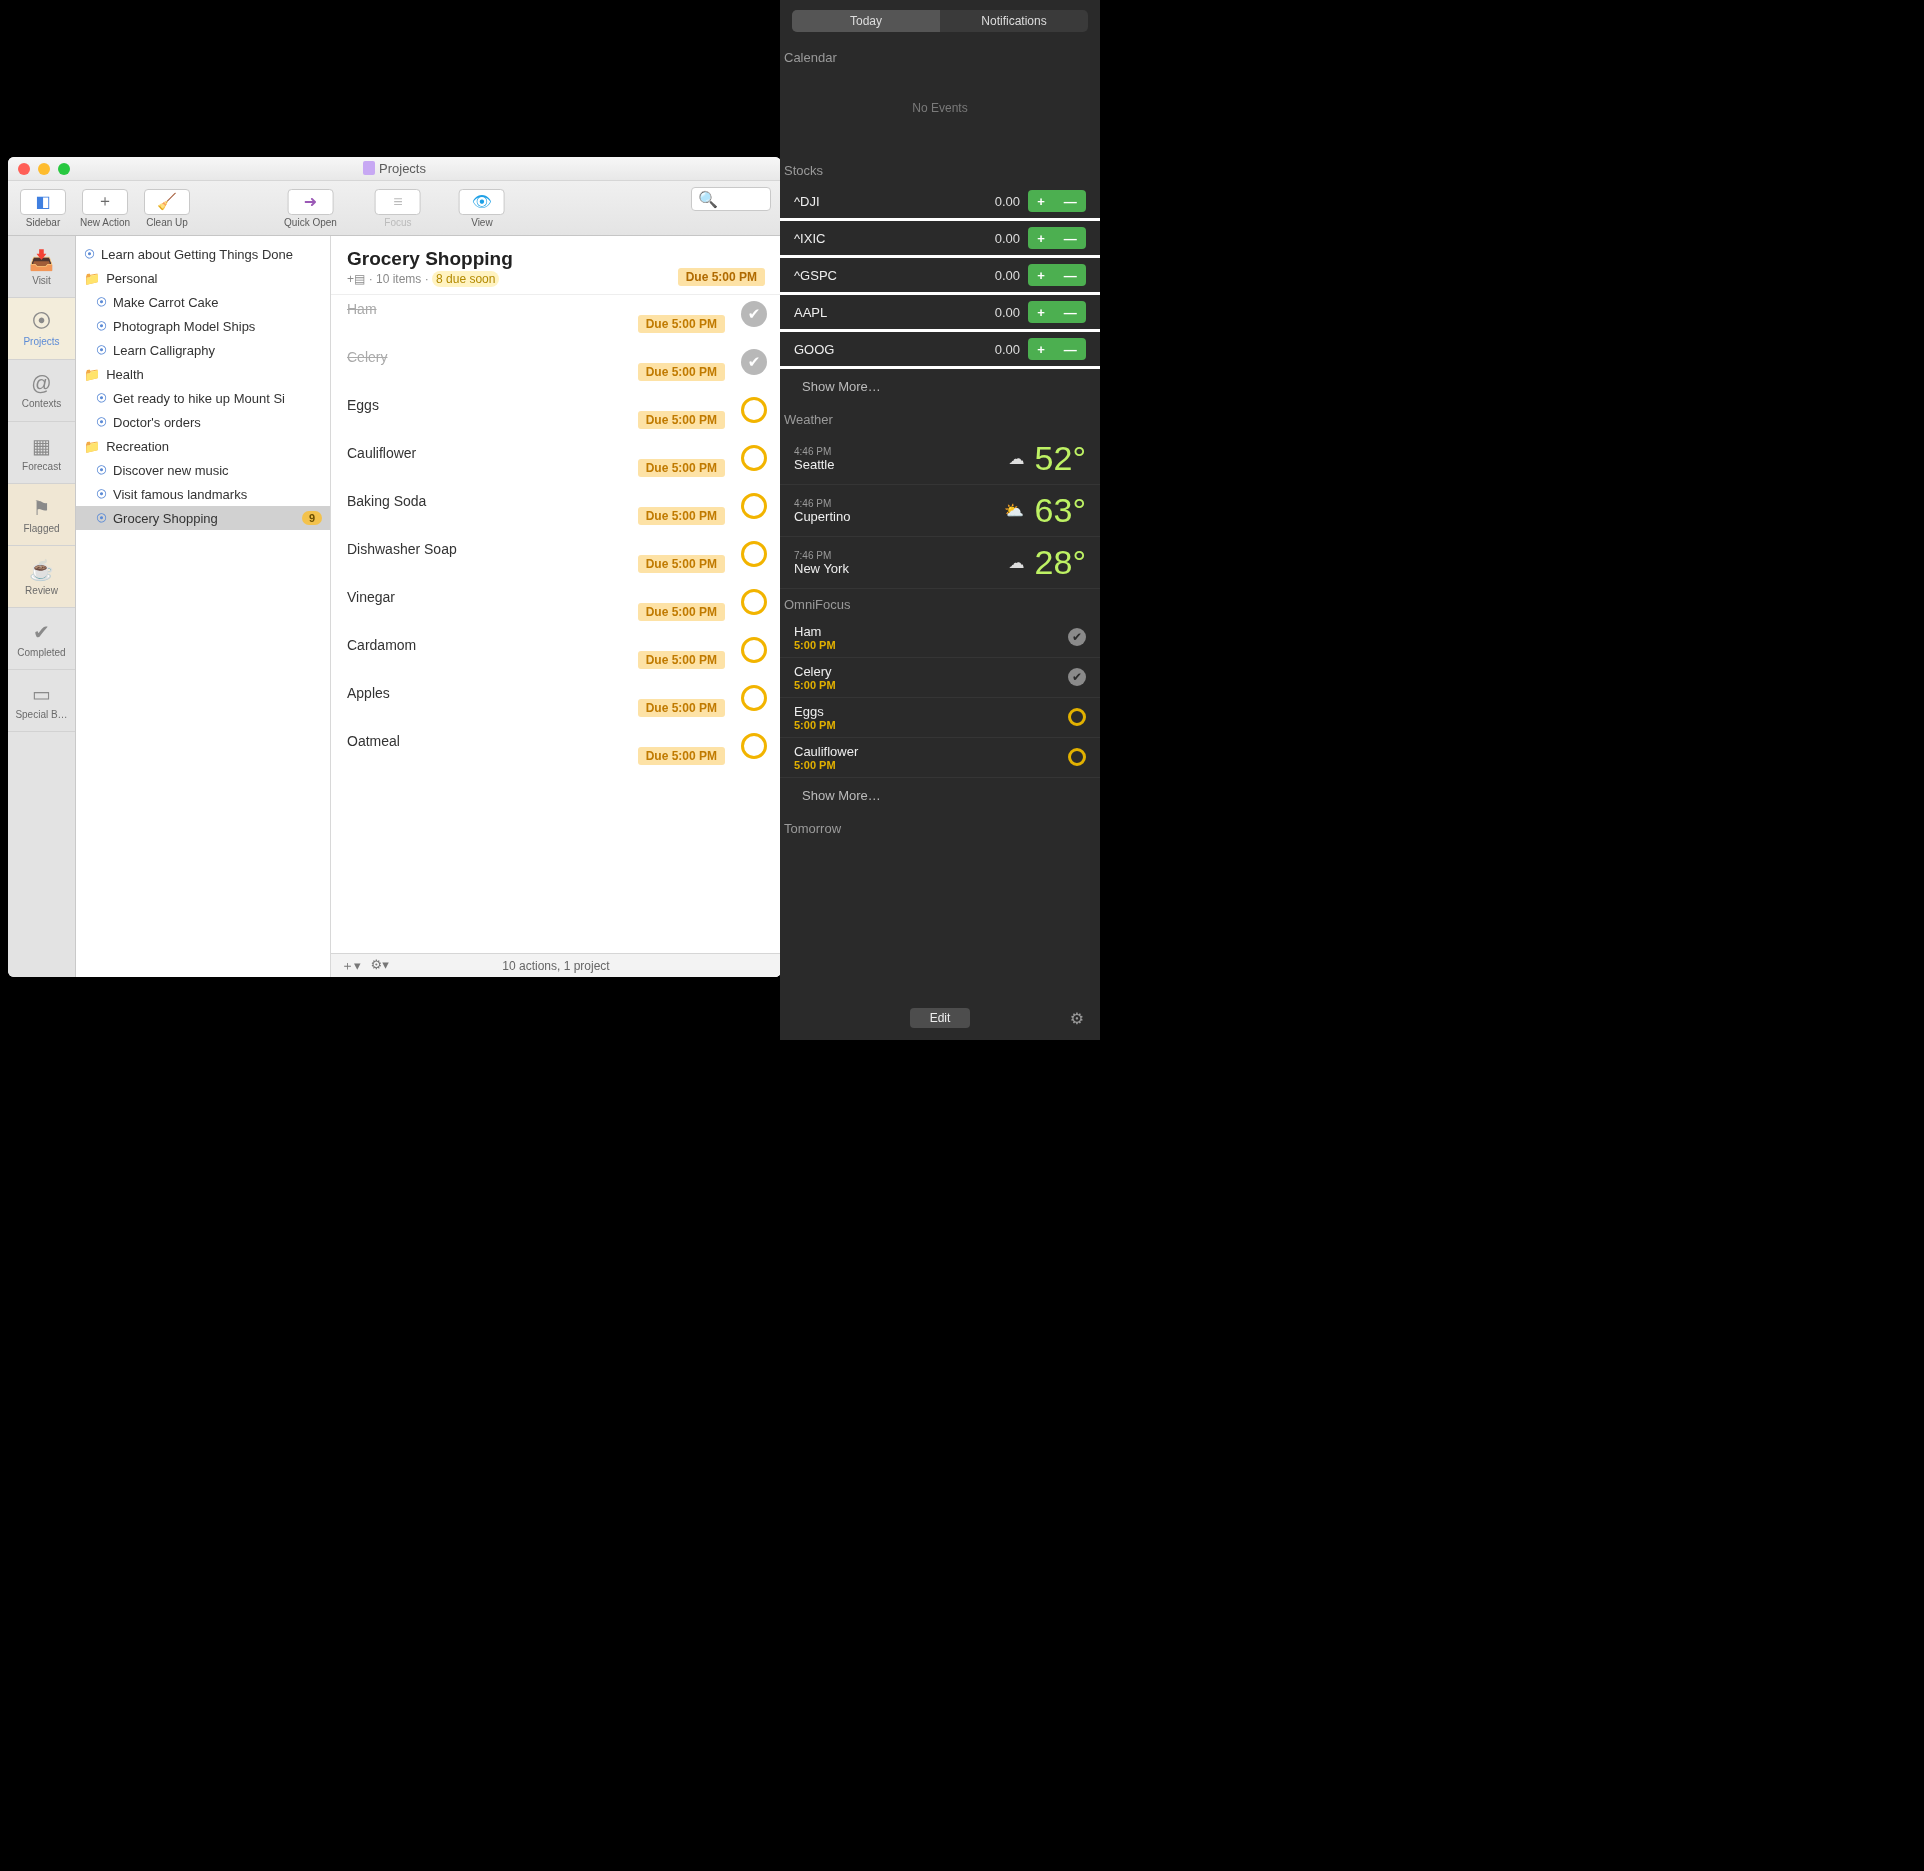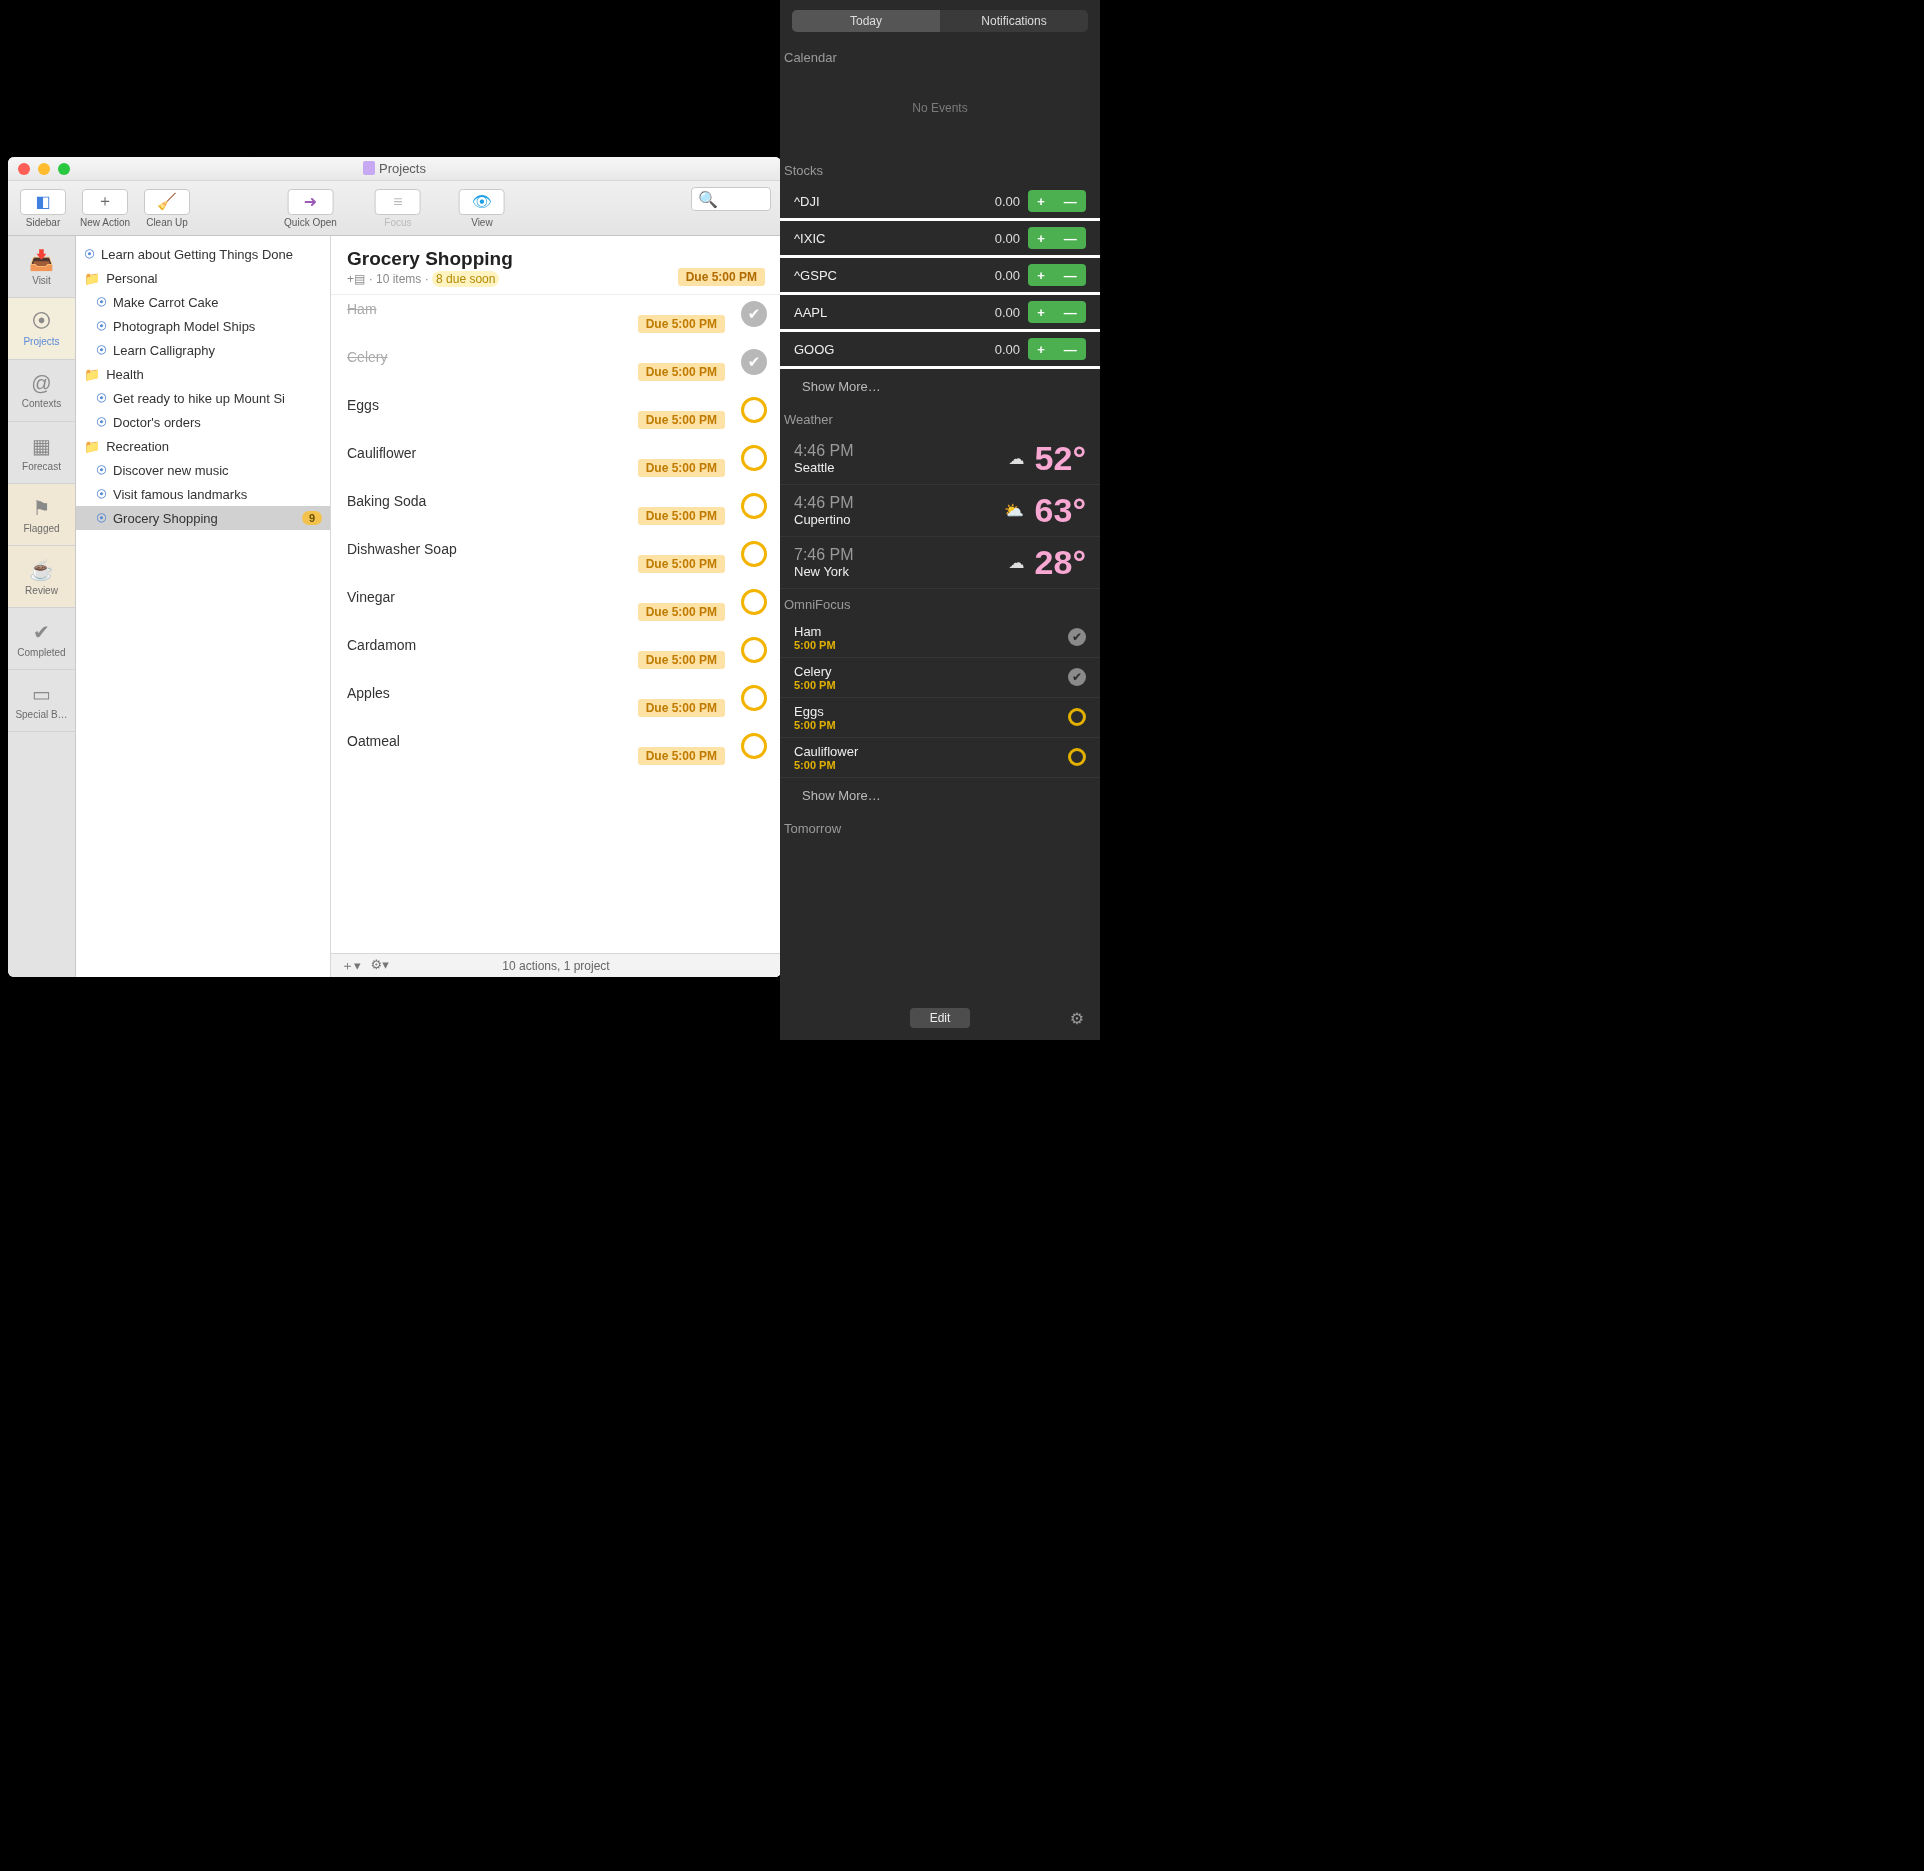"4:46 PM" .nc .w-time { font-size: 16px -> 10px }
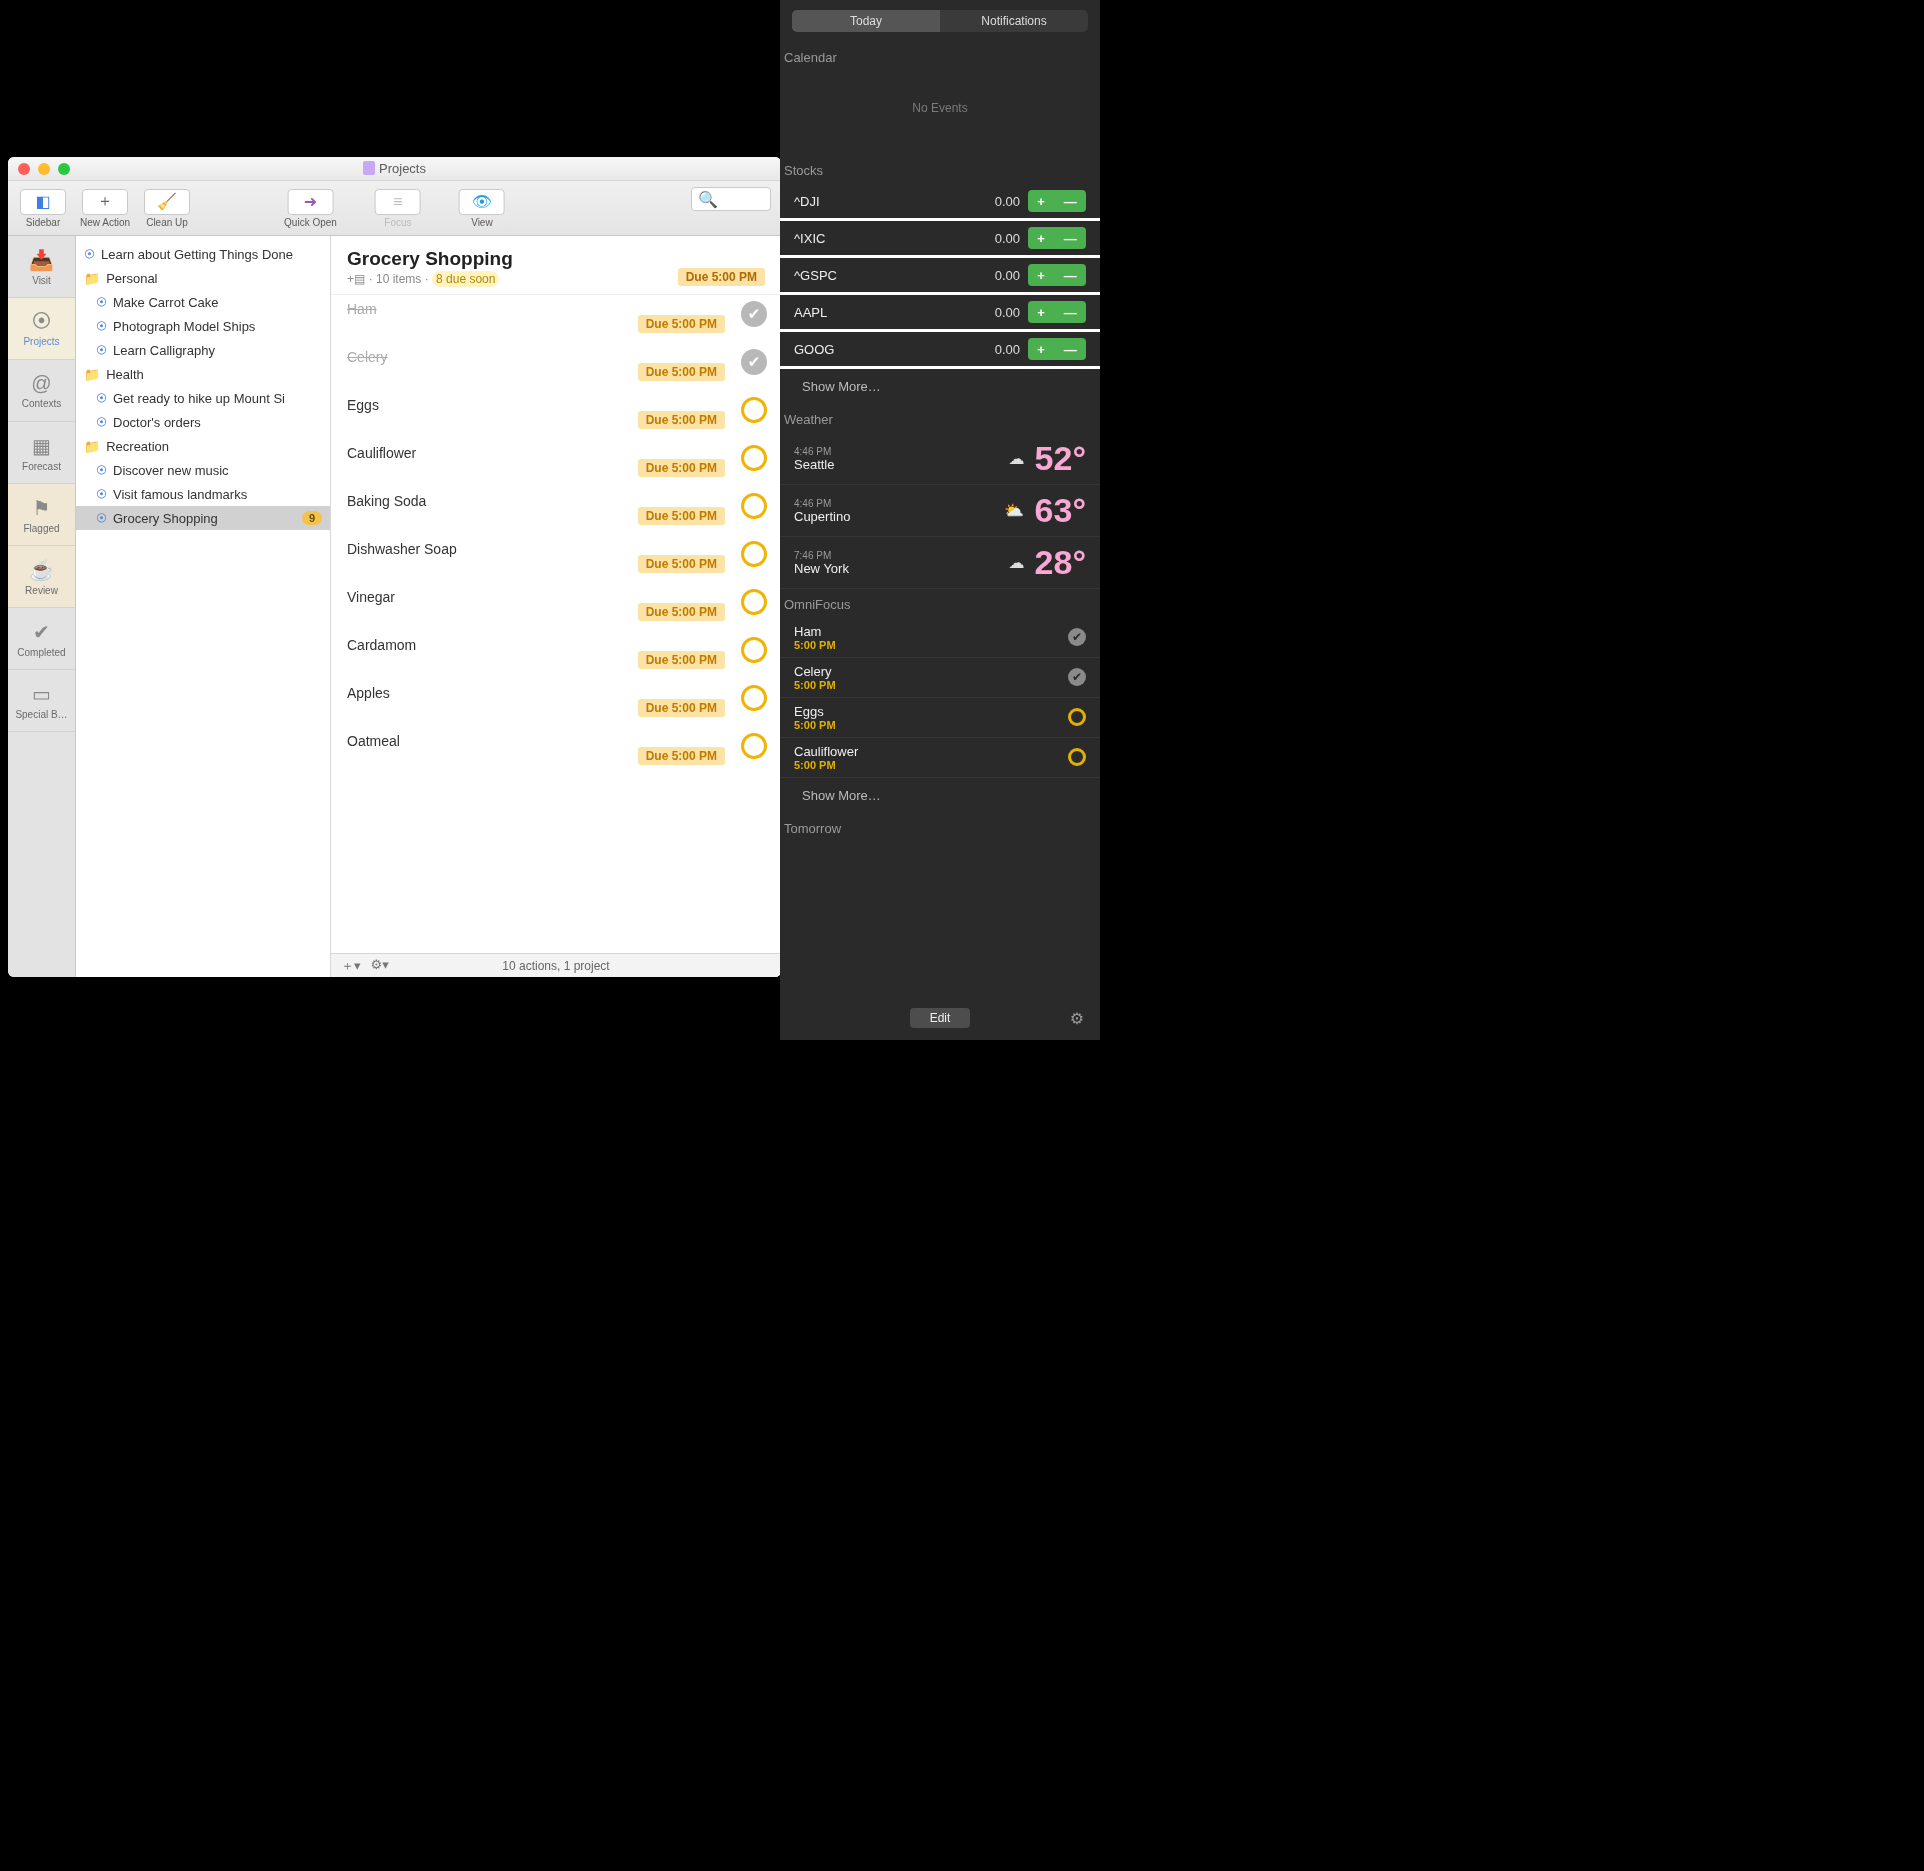"52°" .nc .w-temp { color: #f9a8d4 -> #bef264; font-weight: 700 -> 400 }
